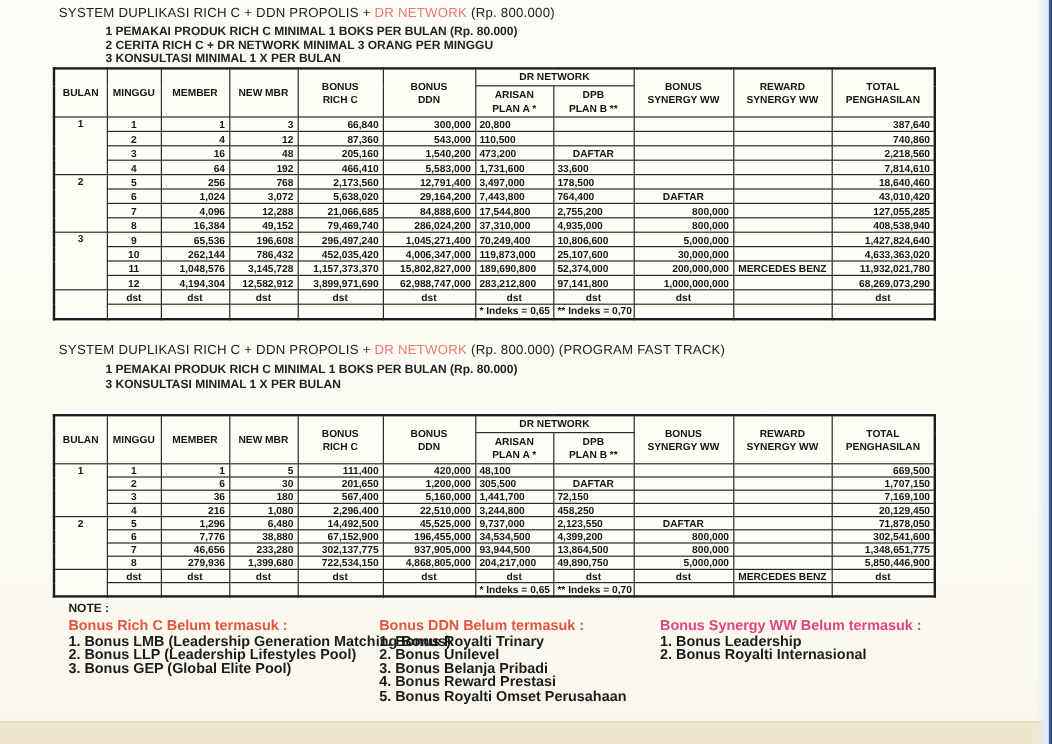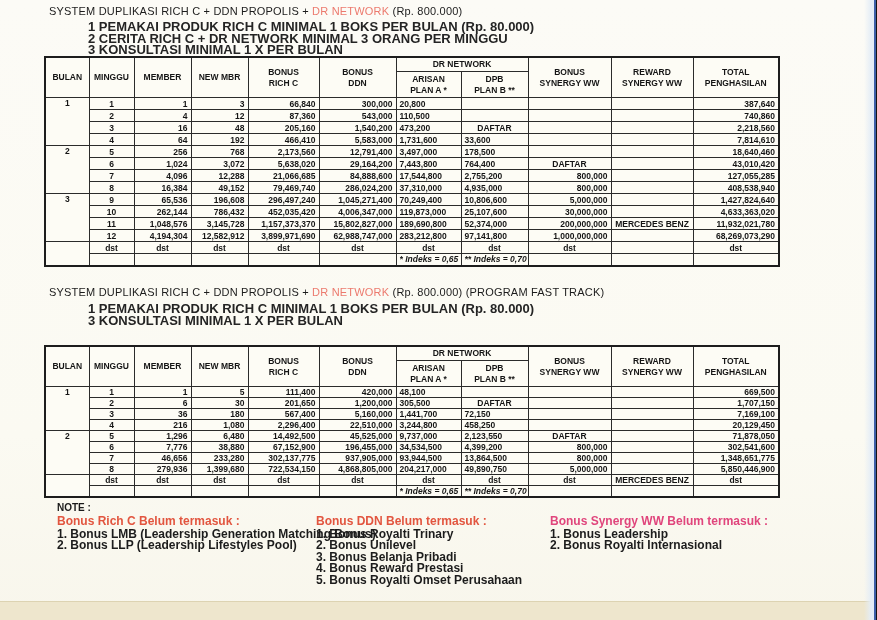"1 PEMAKAI PRODUK RICH C" .sec-notes { font-size: 13px -> 10px }
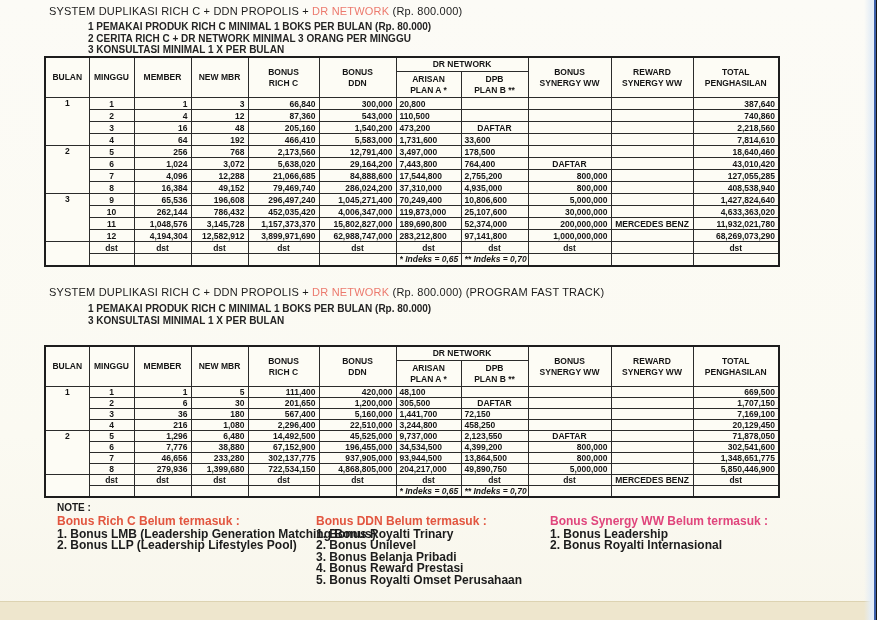"* Indeks = 0,65" td.foot { font-style: italic -> none }
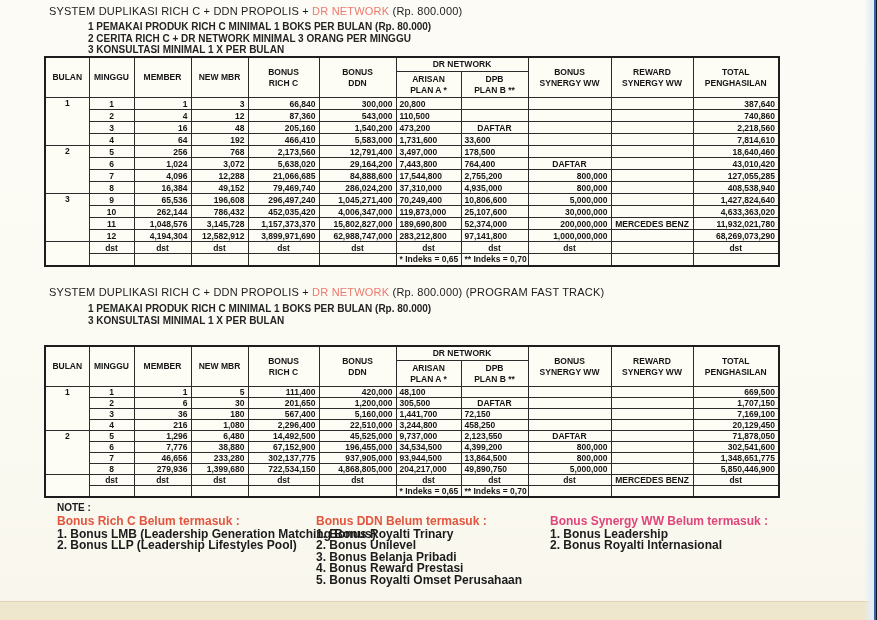"3. Bonus GEP (Global Elite" div.note-item { html: none -> <div>3. Bonus GEP (Global Elite Pool)</div> }
